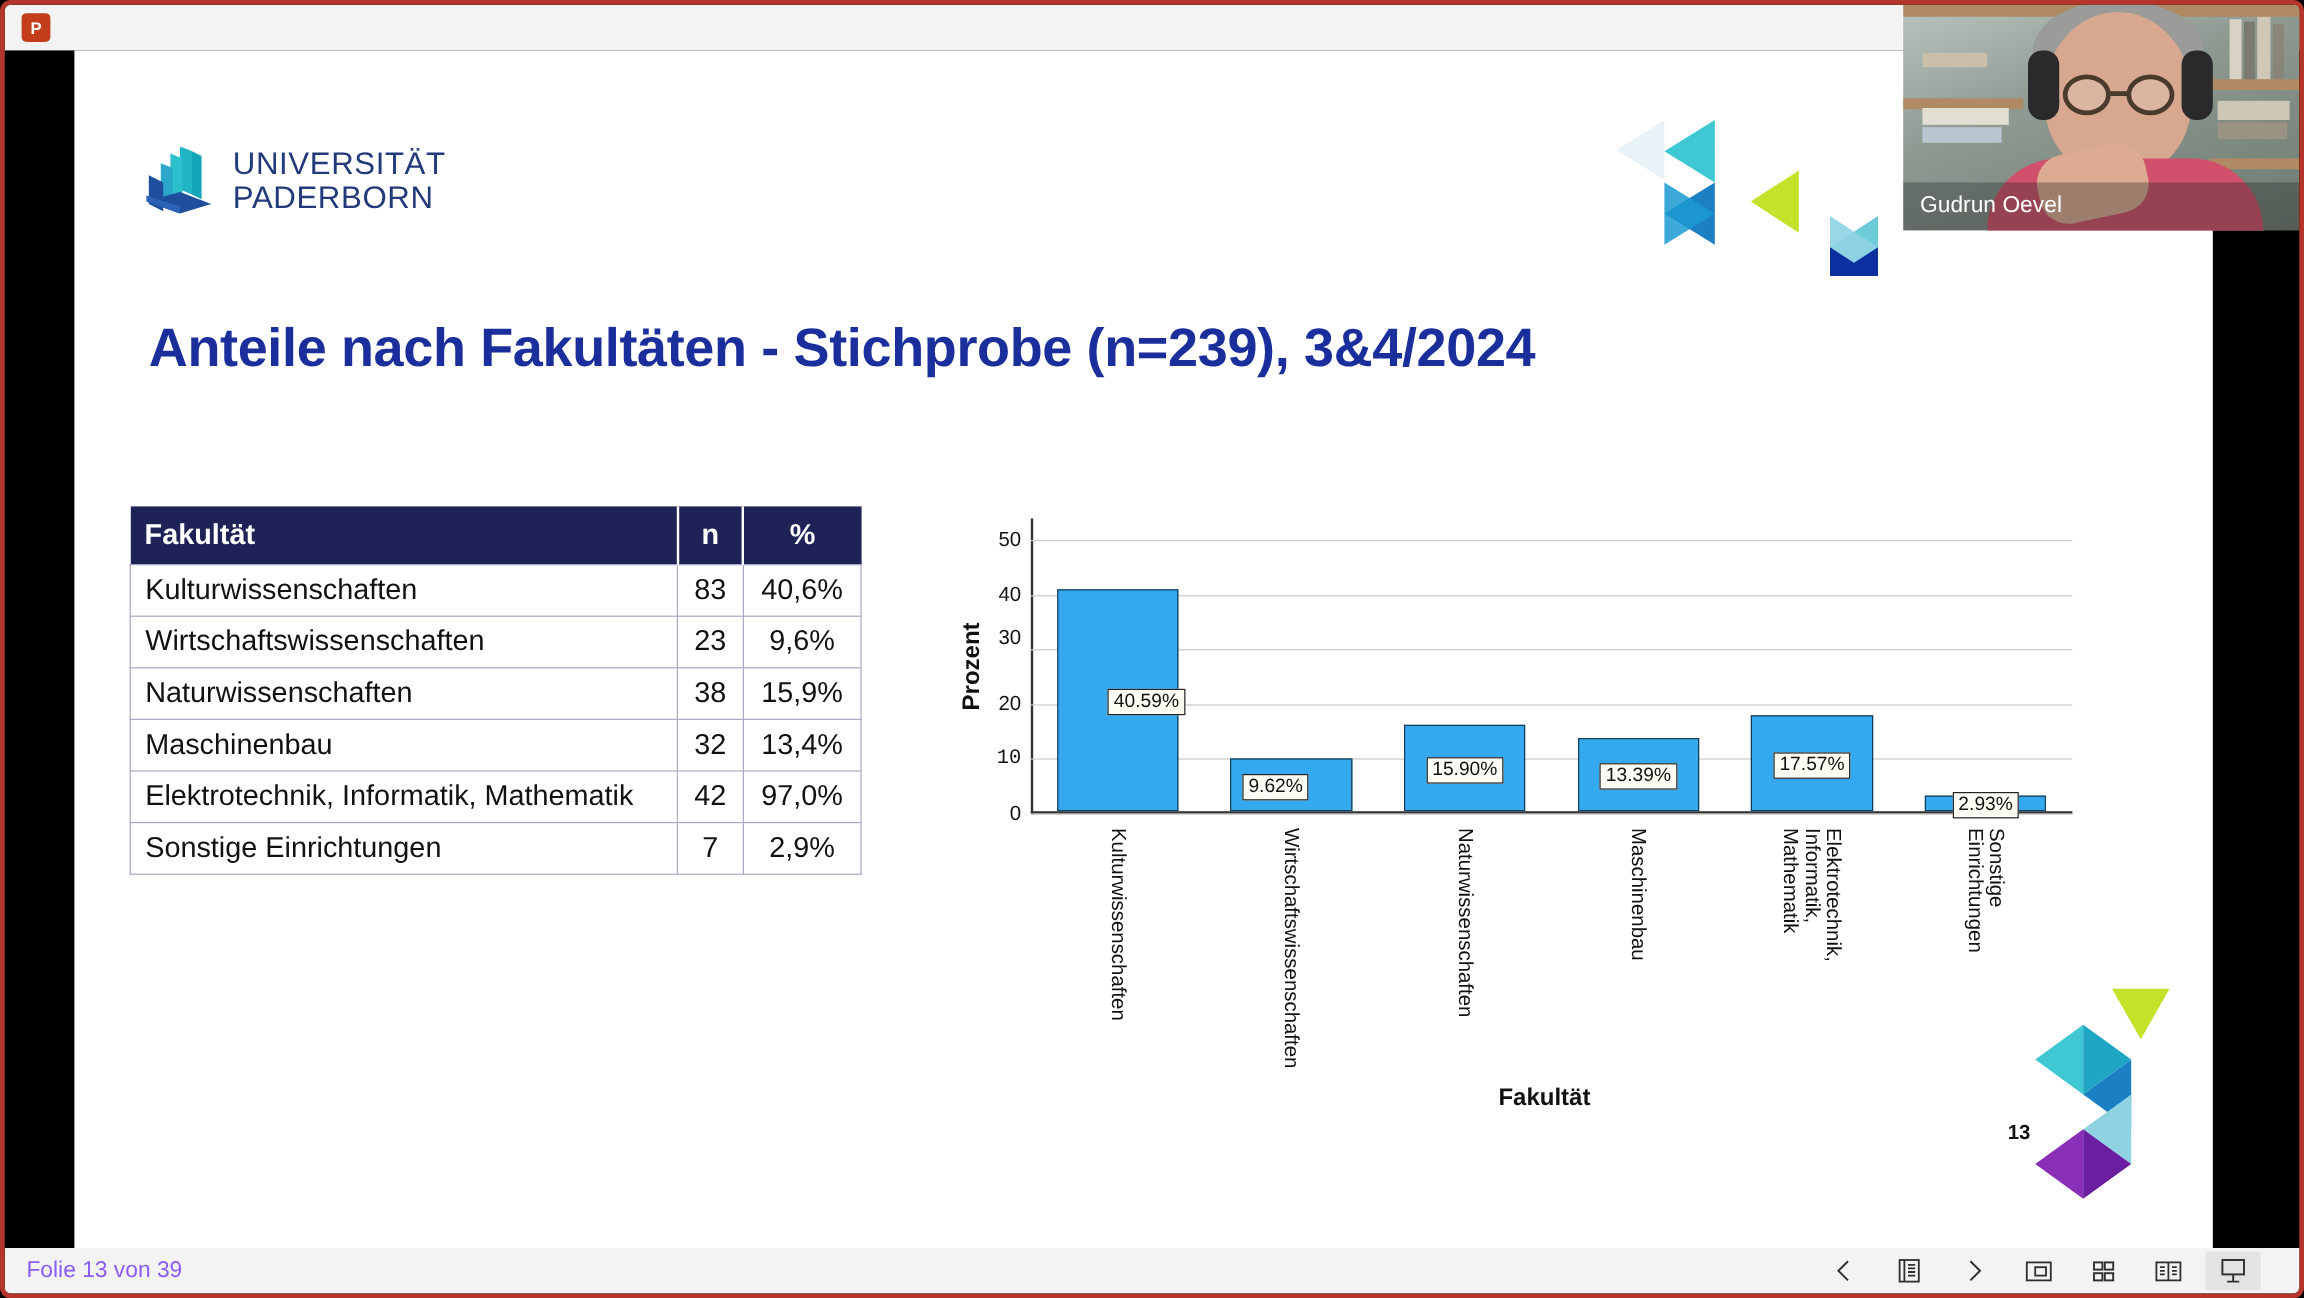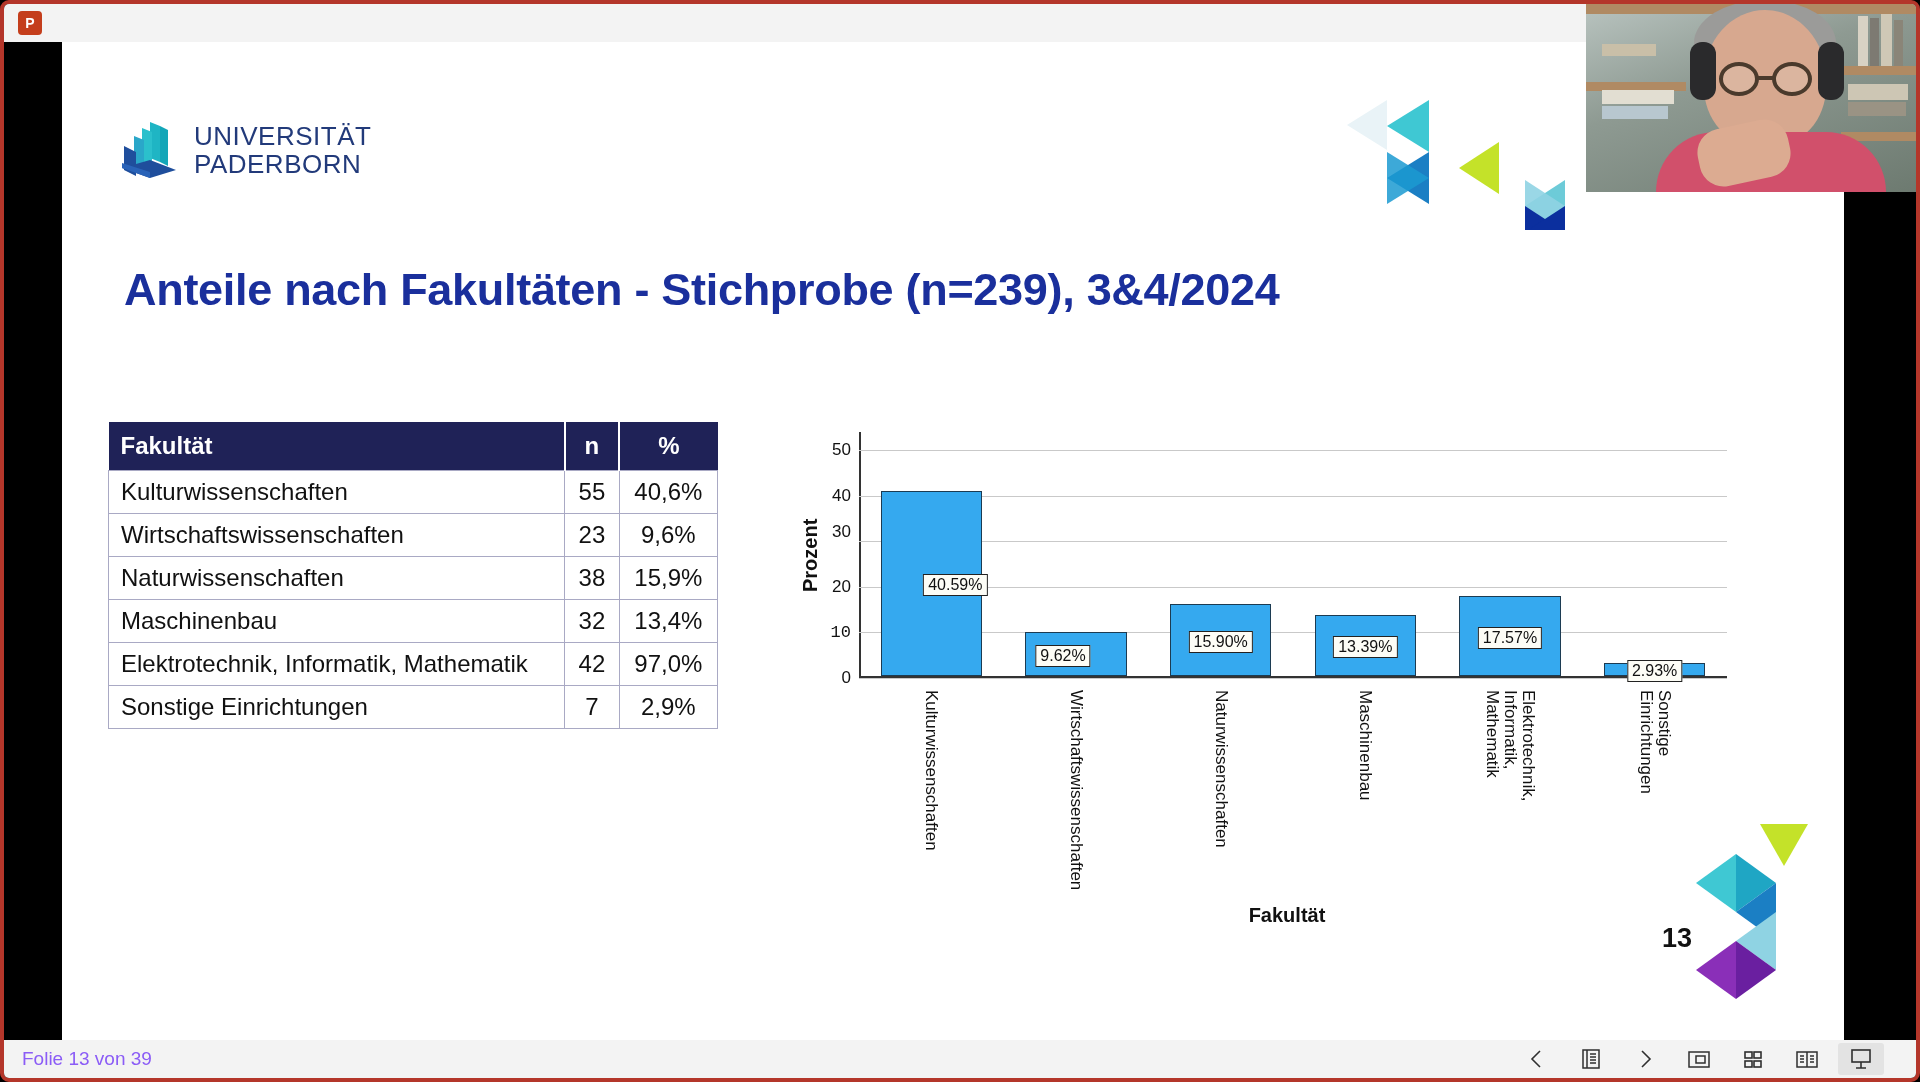"Gudrun Oevel" div { html: none -> <div>Gudrun Oevel</div> }
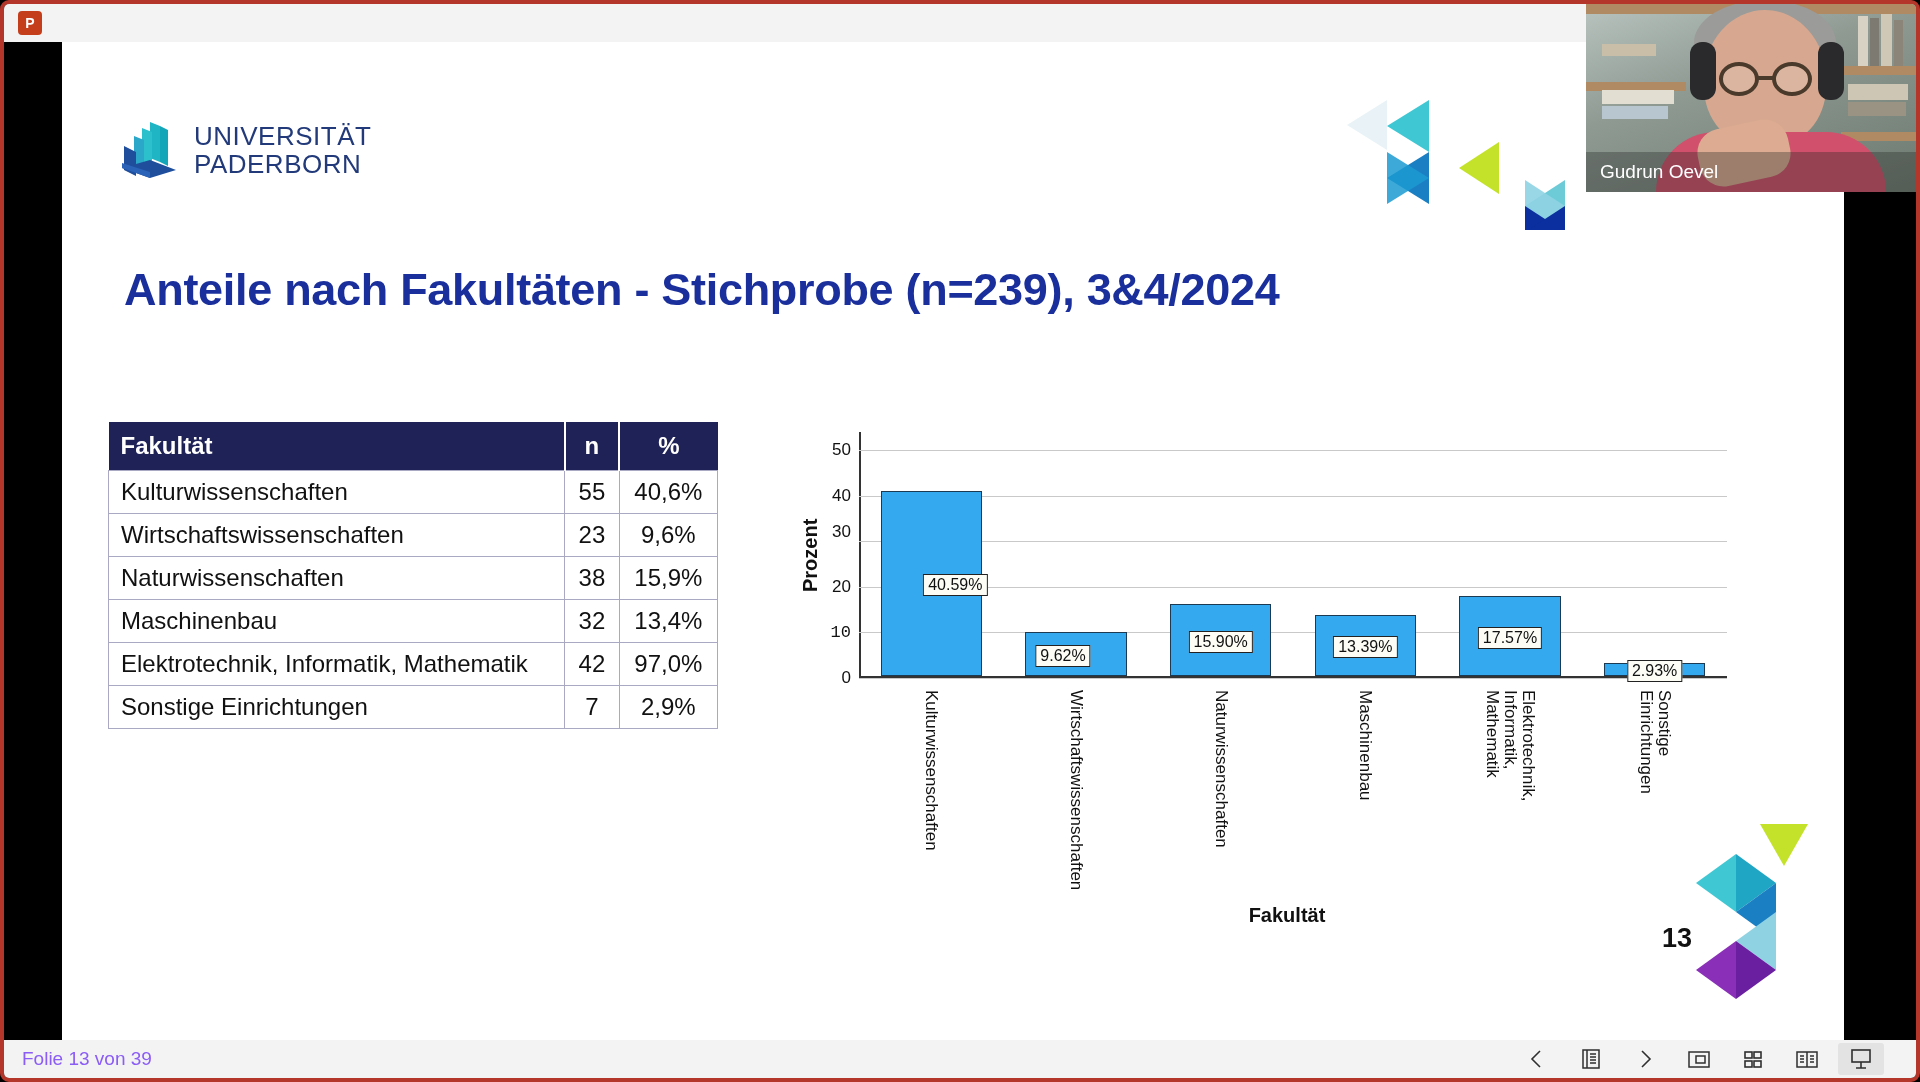"55" td.num { text: 55 -> 83 }
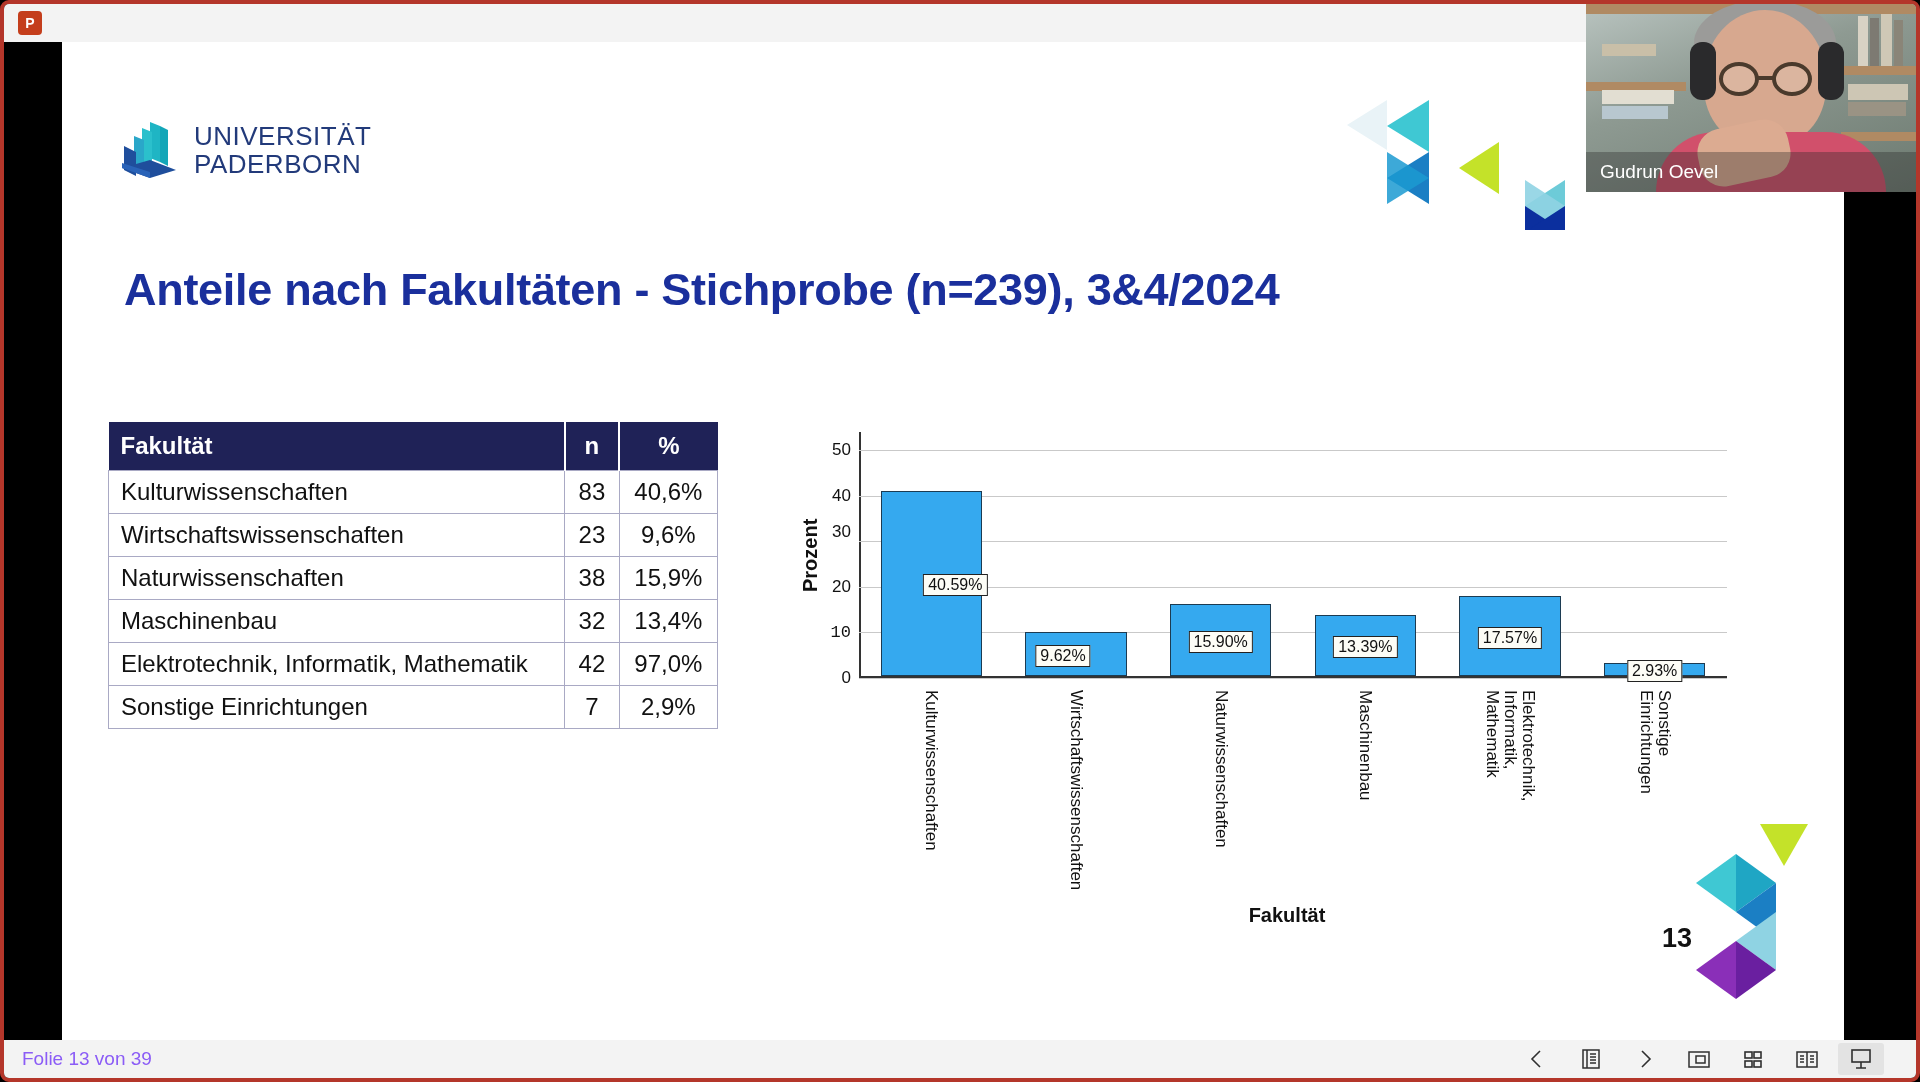"13" #page-number { font-size: 27px -> 17px }
